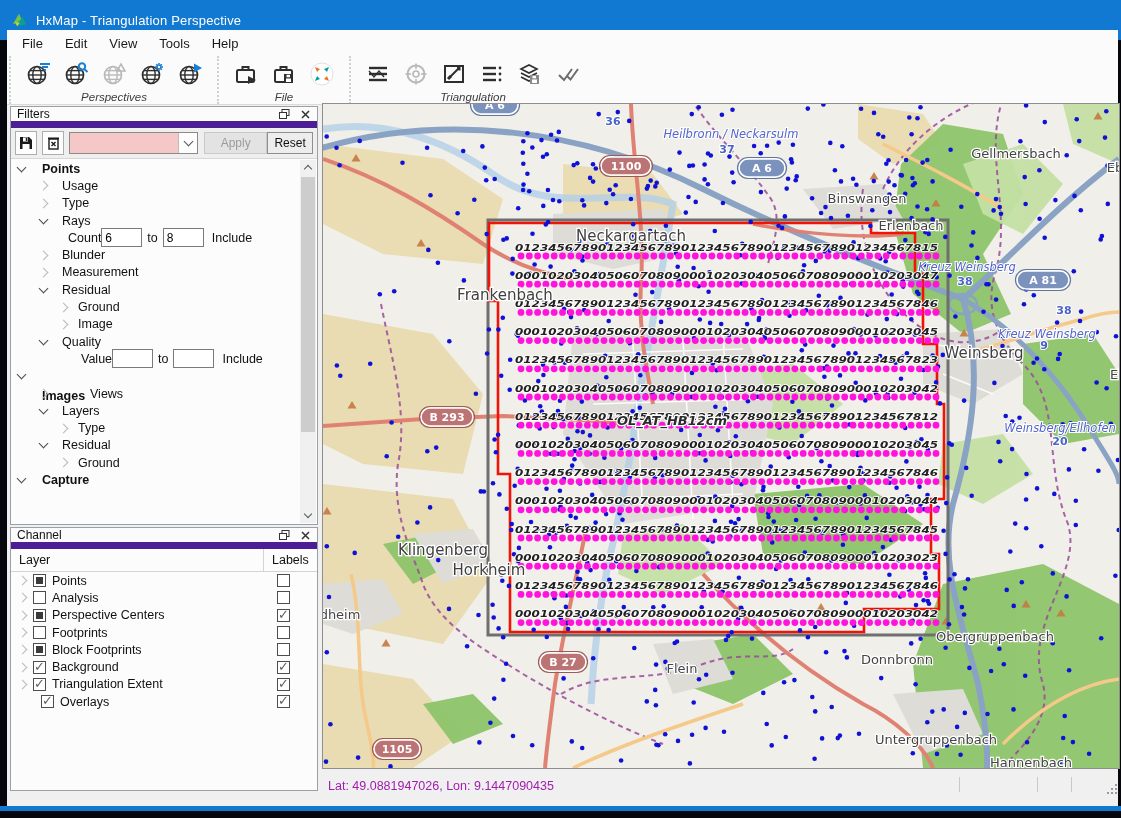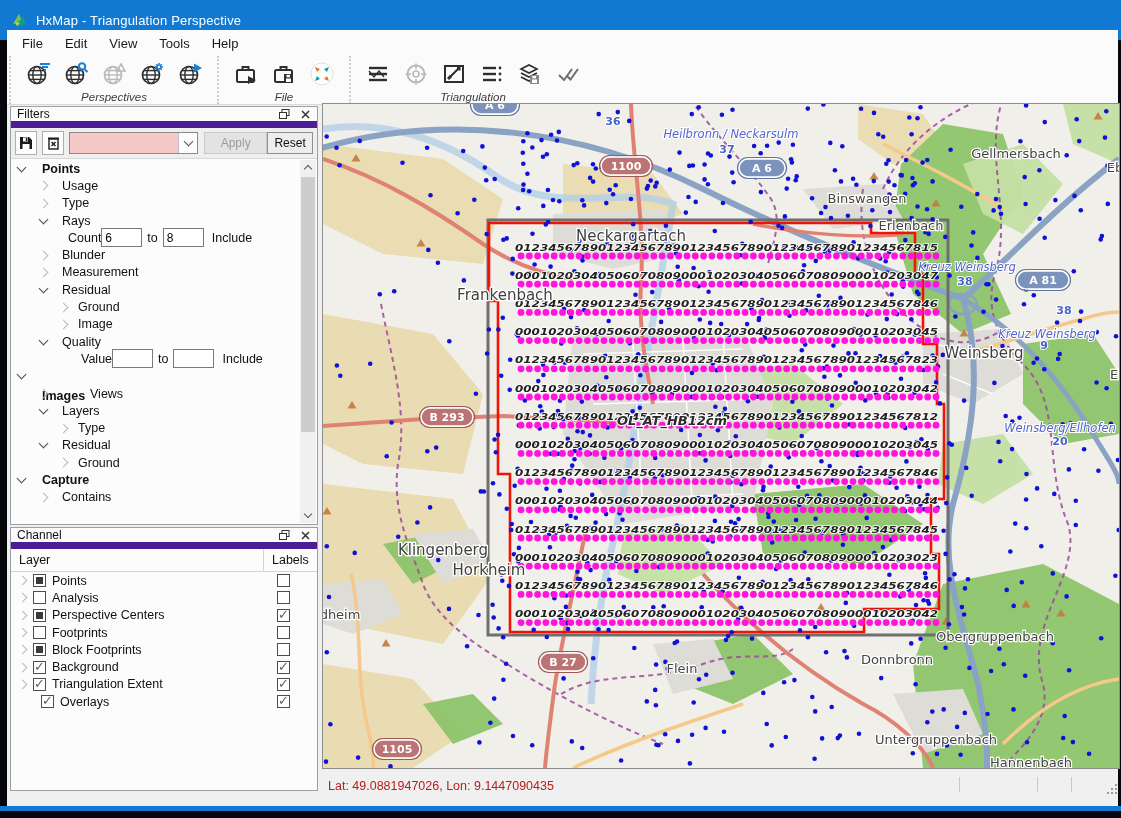"Contains" div.trow { html: <div> <span></span> <span>Contains</span> </div> -> none }
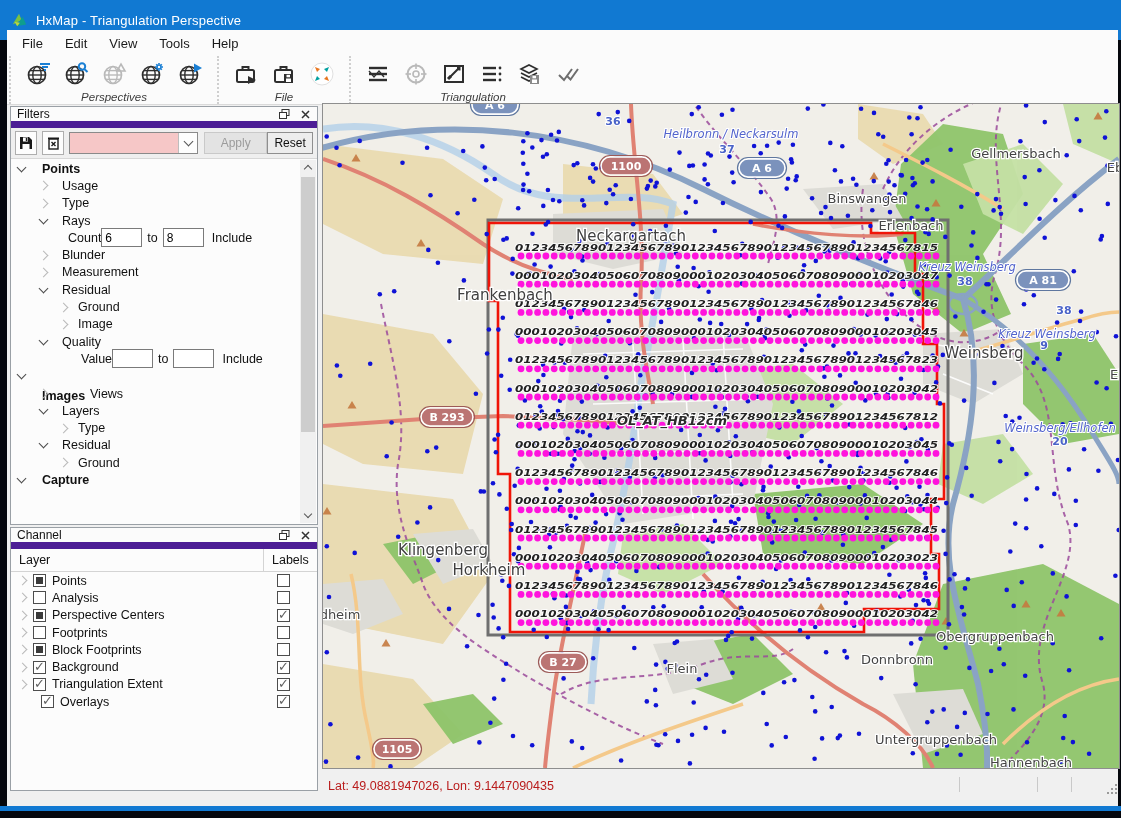"Lat: 49.0881947026, Lon: 9.1447090435" .statusbar { color: #b91c1c -> #a21caf }
